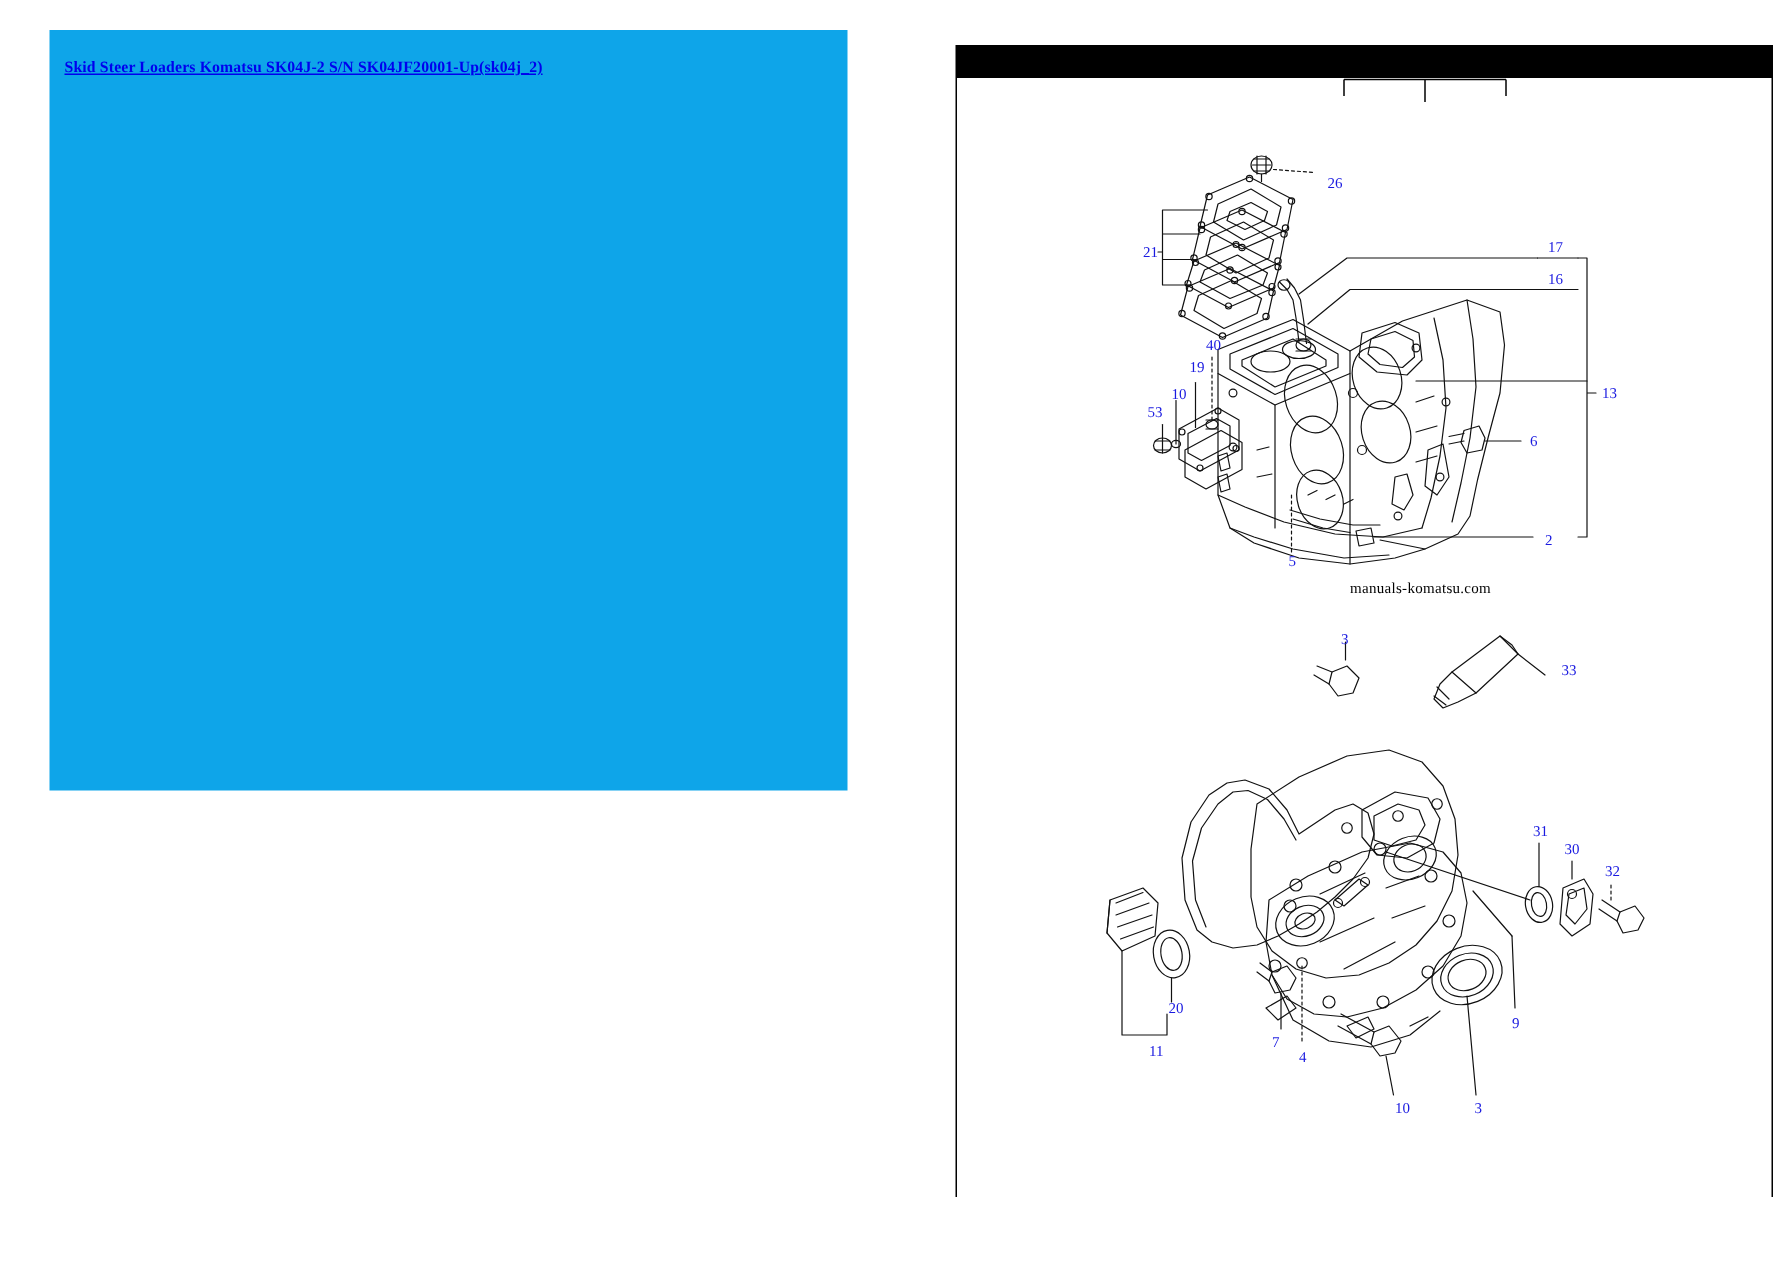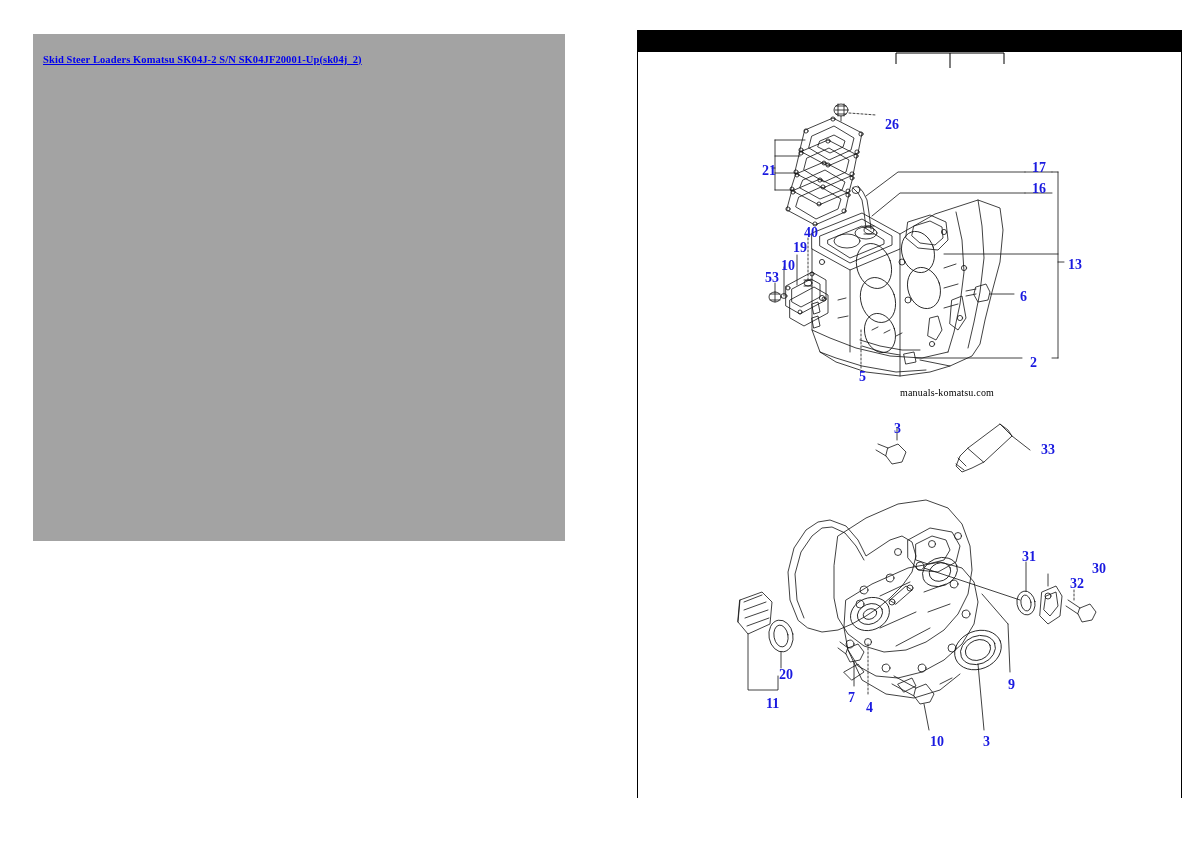"Skid Steer Loaders Komatsu SK04J-2" #left-panel { background: #a3a3a3 -> #0ea5e9; top: 34px -> 20px }
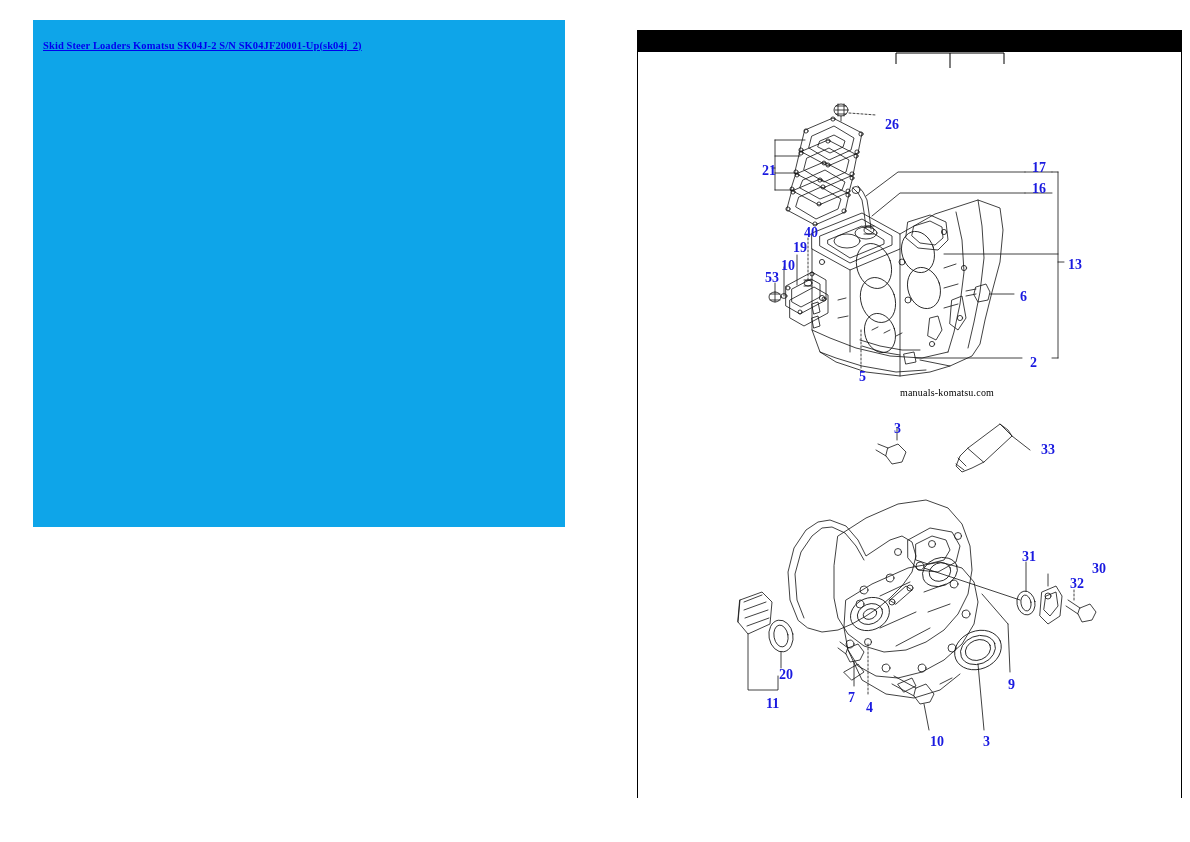"26" .callout { font-size: 14px -> 10px; font-weight: bold -> normal }
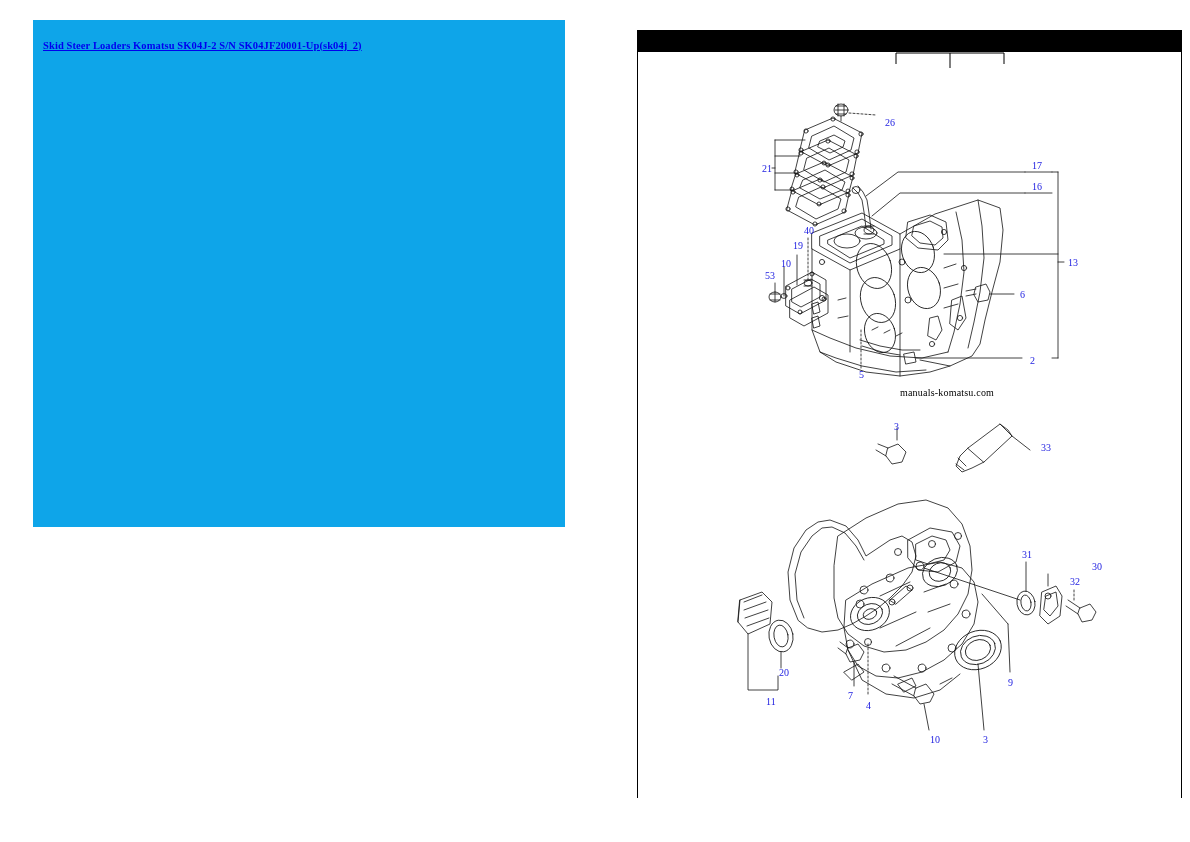"30" span.callout { left: 1092px -> 1043px }
